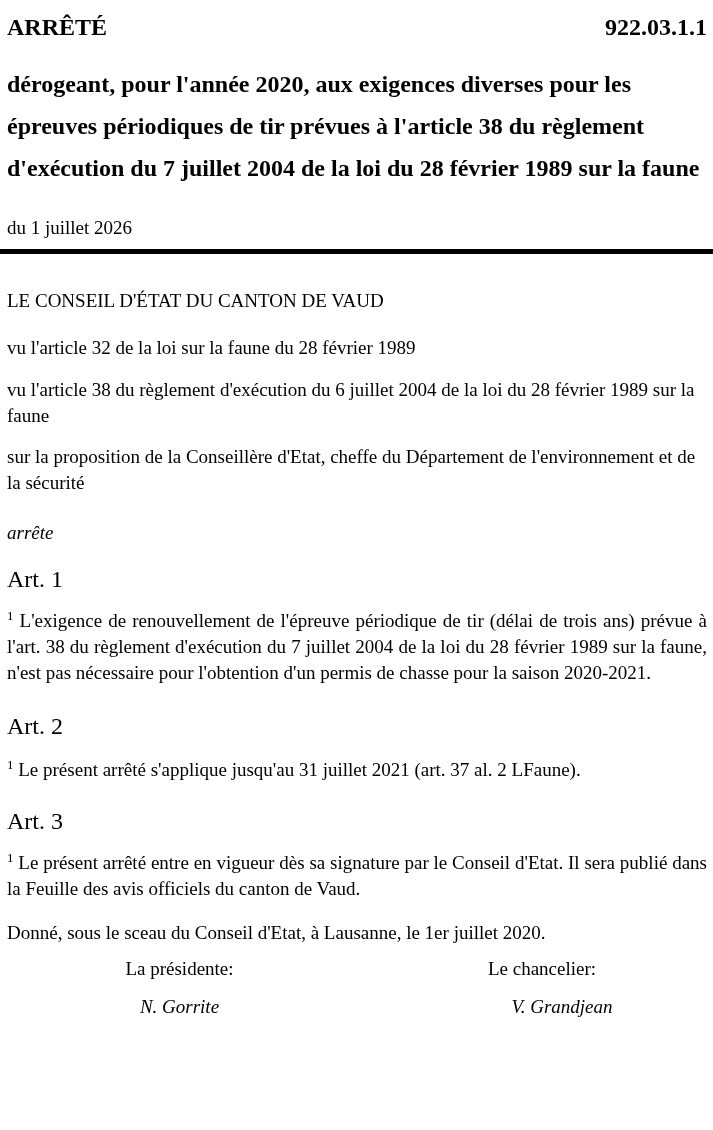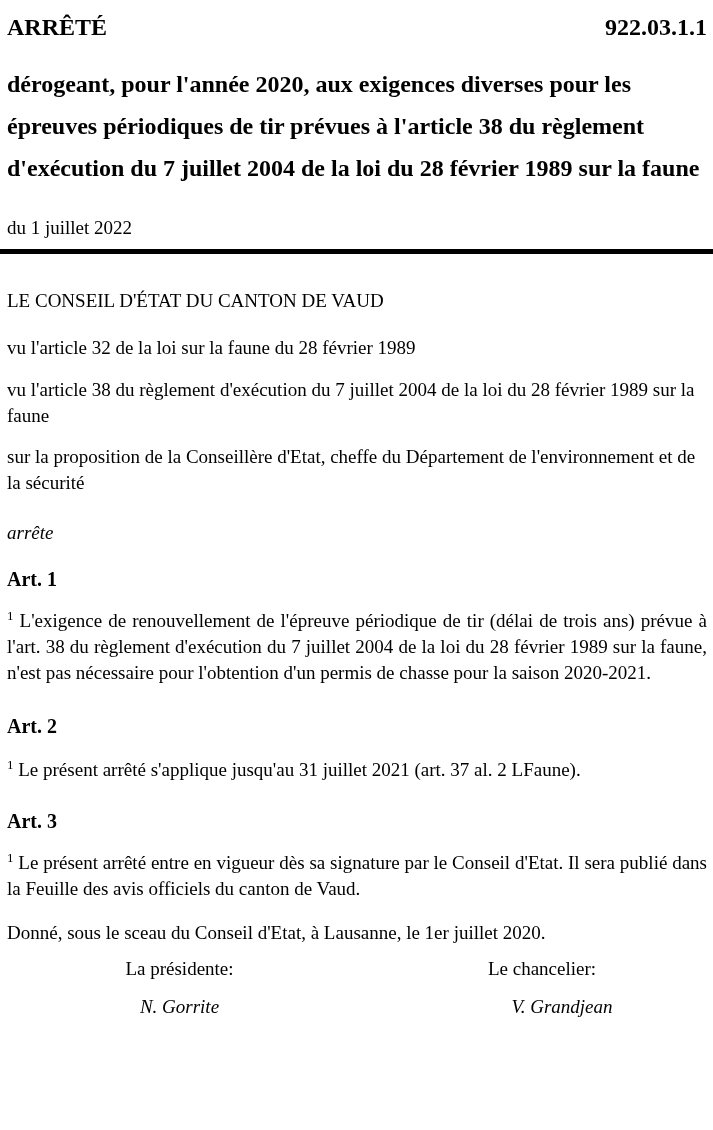"du 1 juillet 2022" div.date-line { text: 2022 -> 2026 }
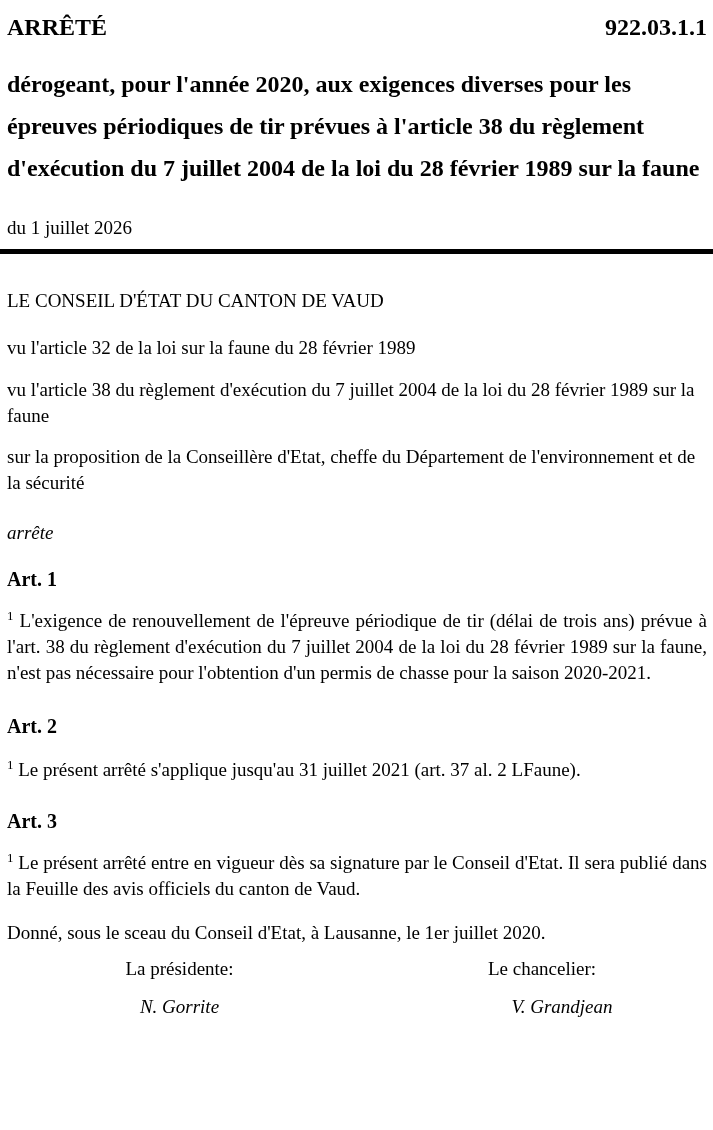"vu l'article 38 du règlement" div.preamble-item { text: 7 -> 6 }
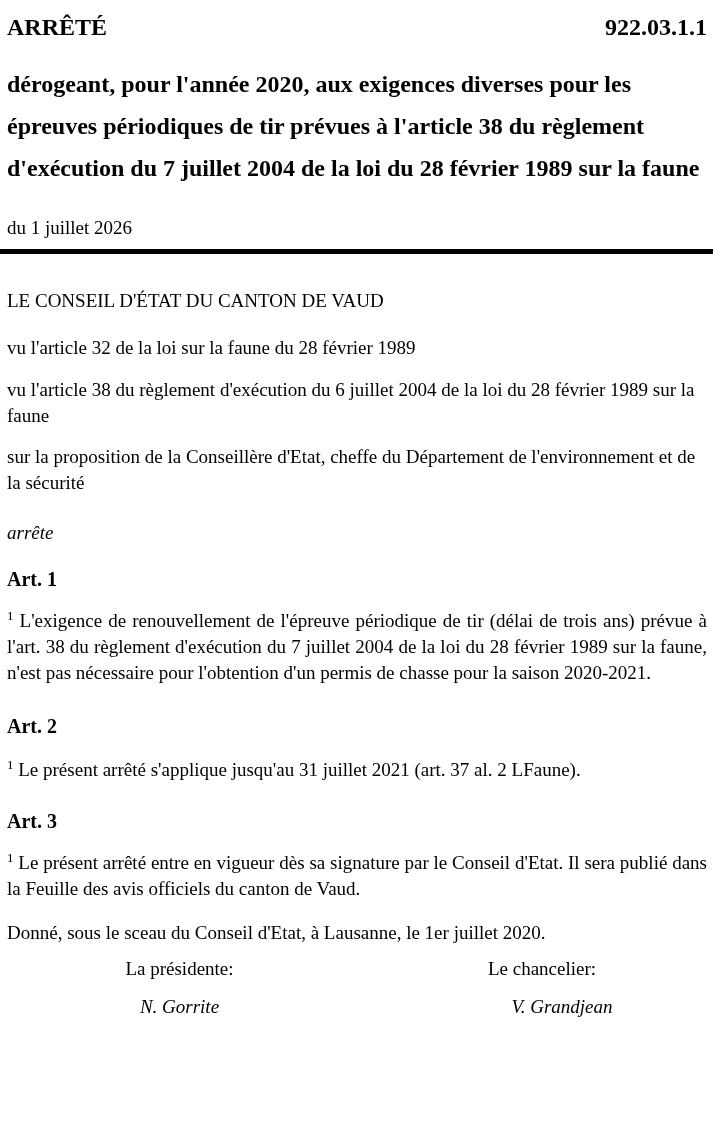"Art. 1" .art-heading { font-size: 20px -> 24px; font-weight: bold -> normal }
